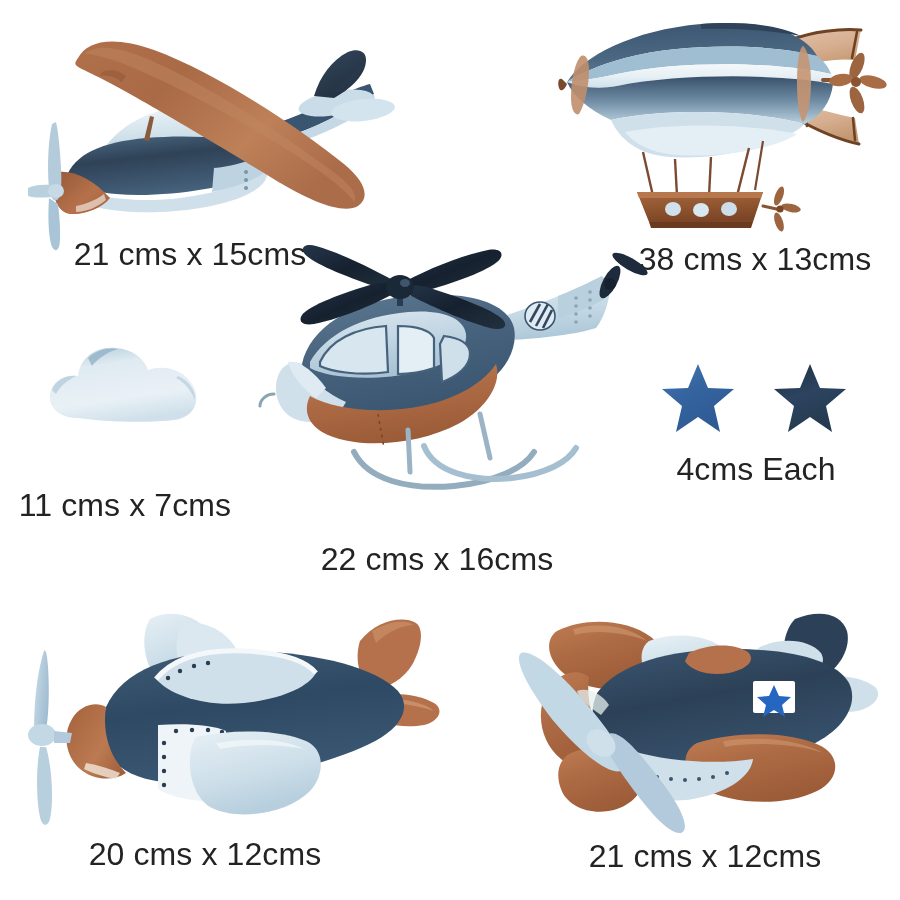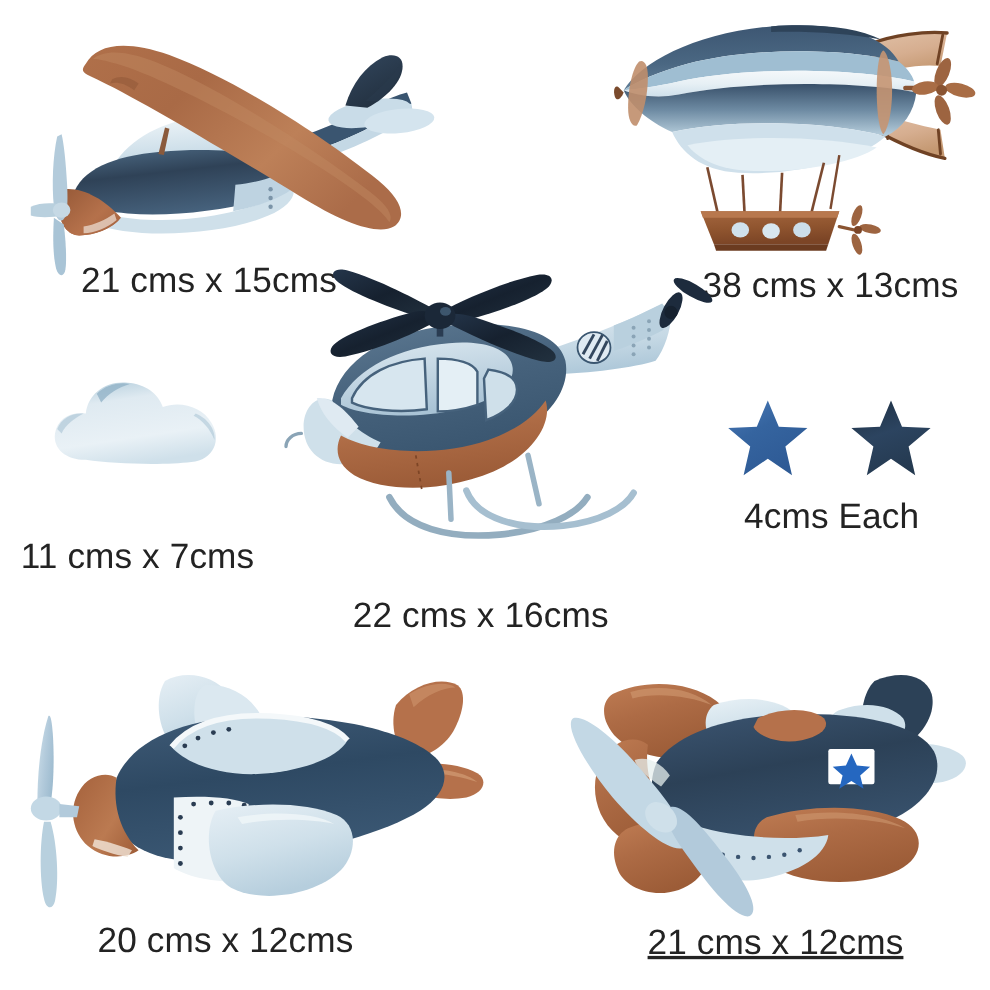"21 cms x 12cms" div.size-label { text-decoration: underline -> none }
